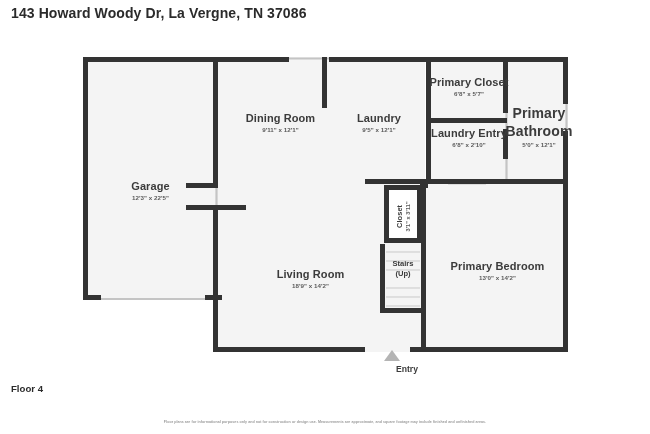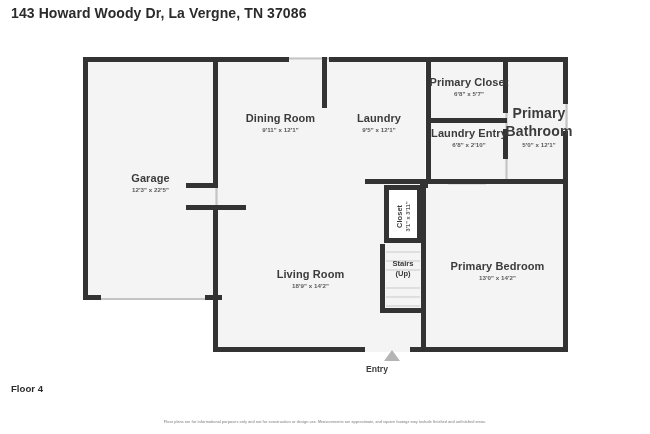"Garage" div.room-label { top: 172px -> 180px }
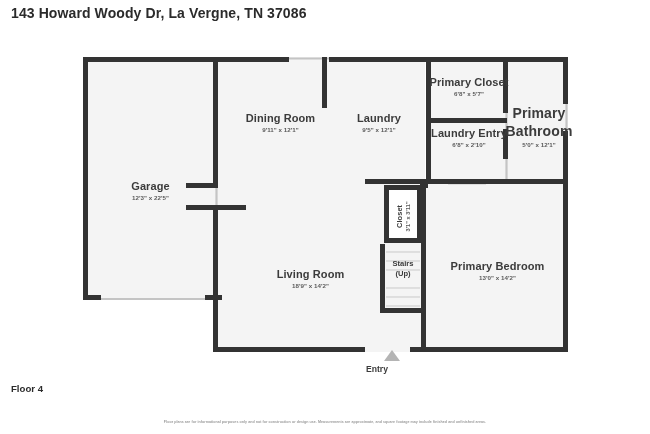"Entry" #entry-group { text-align: left -> right }
